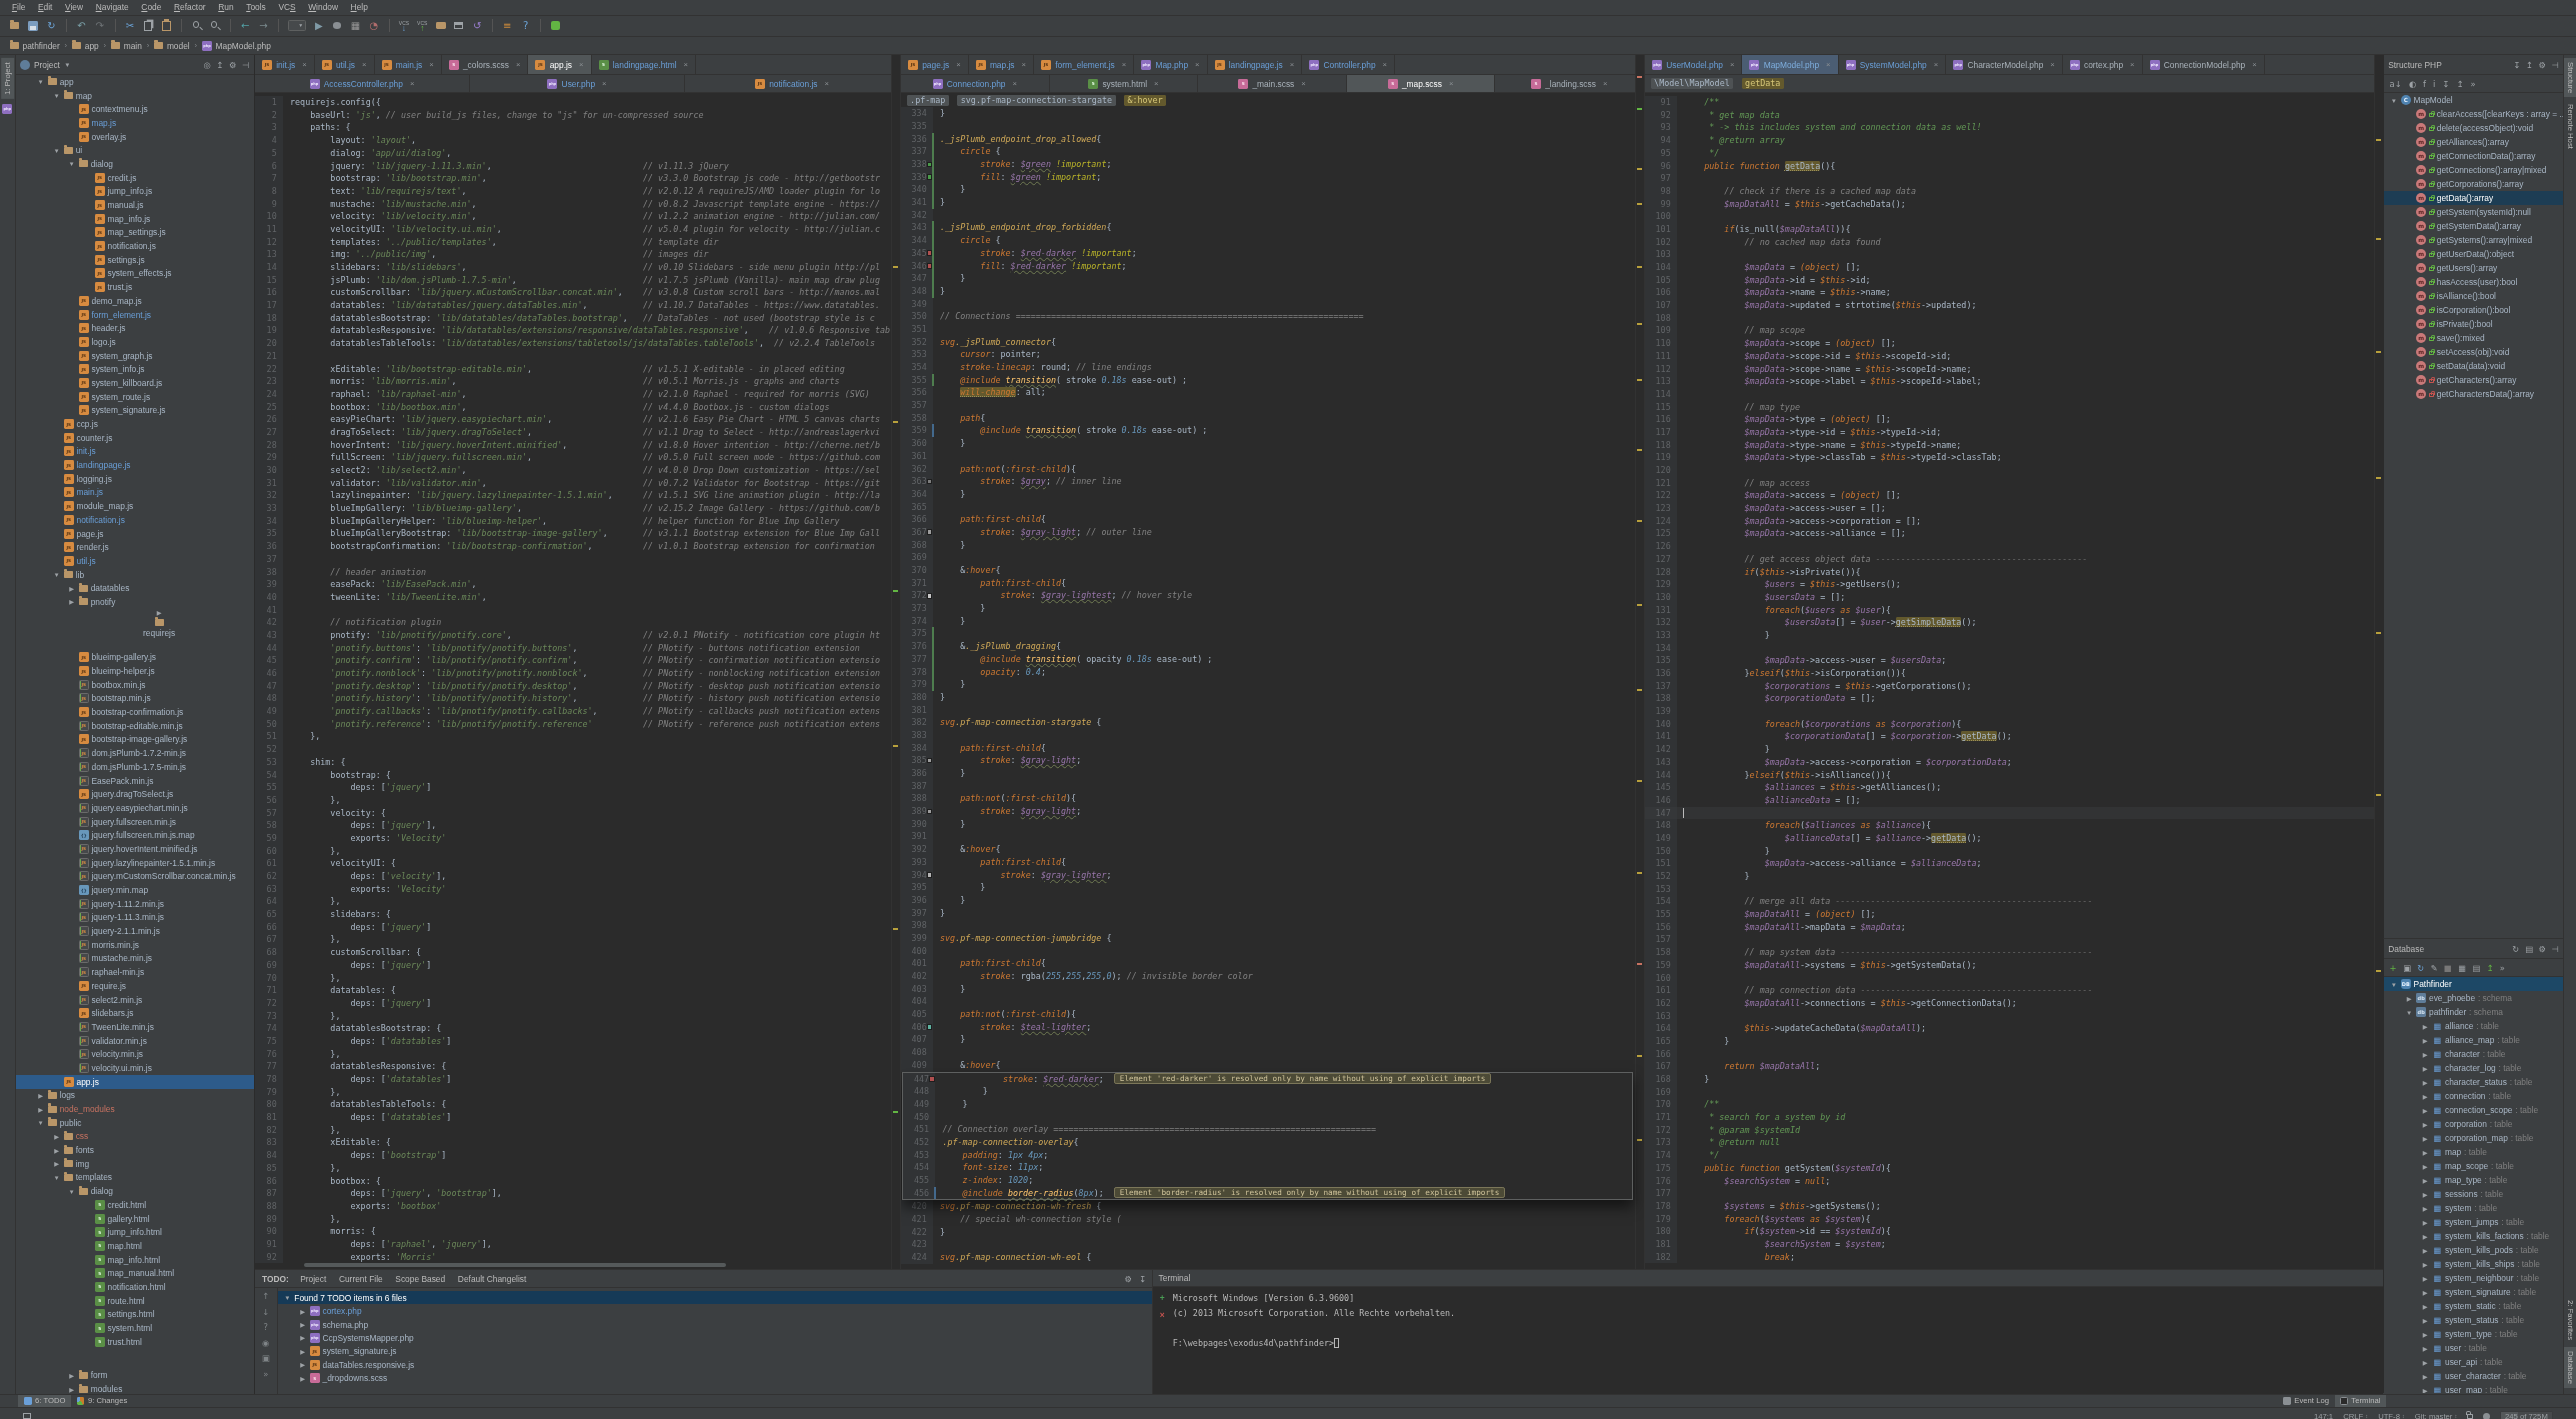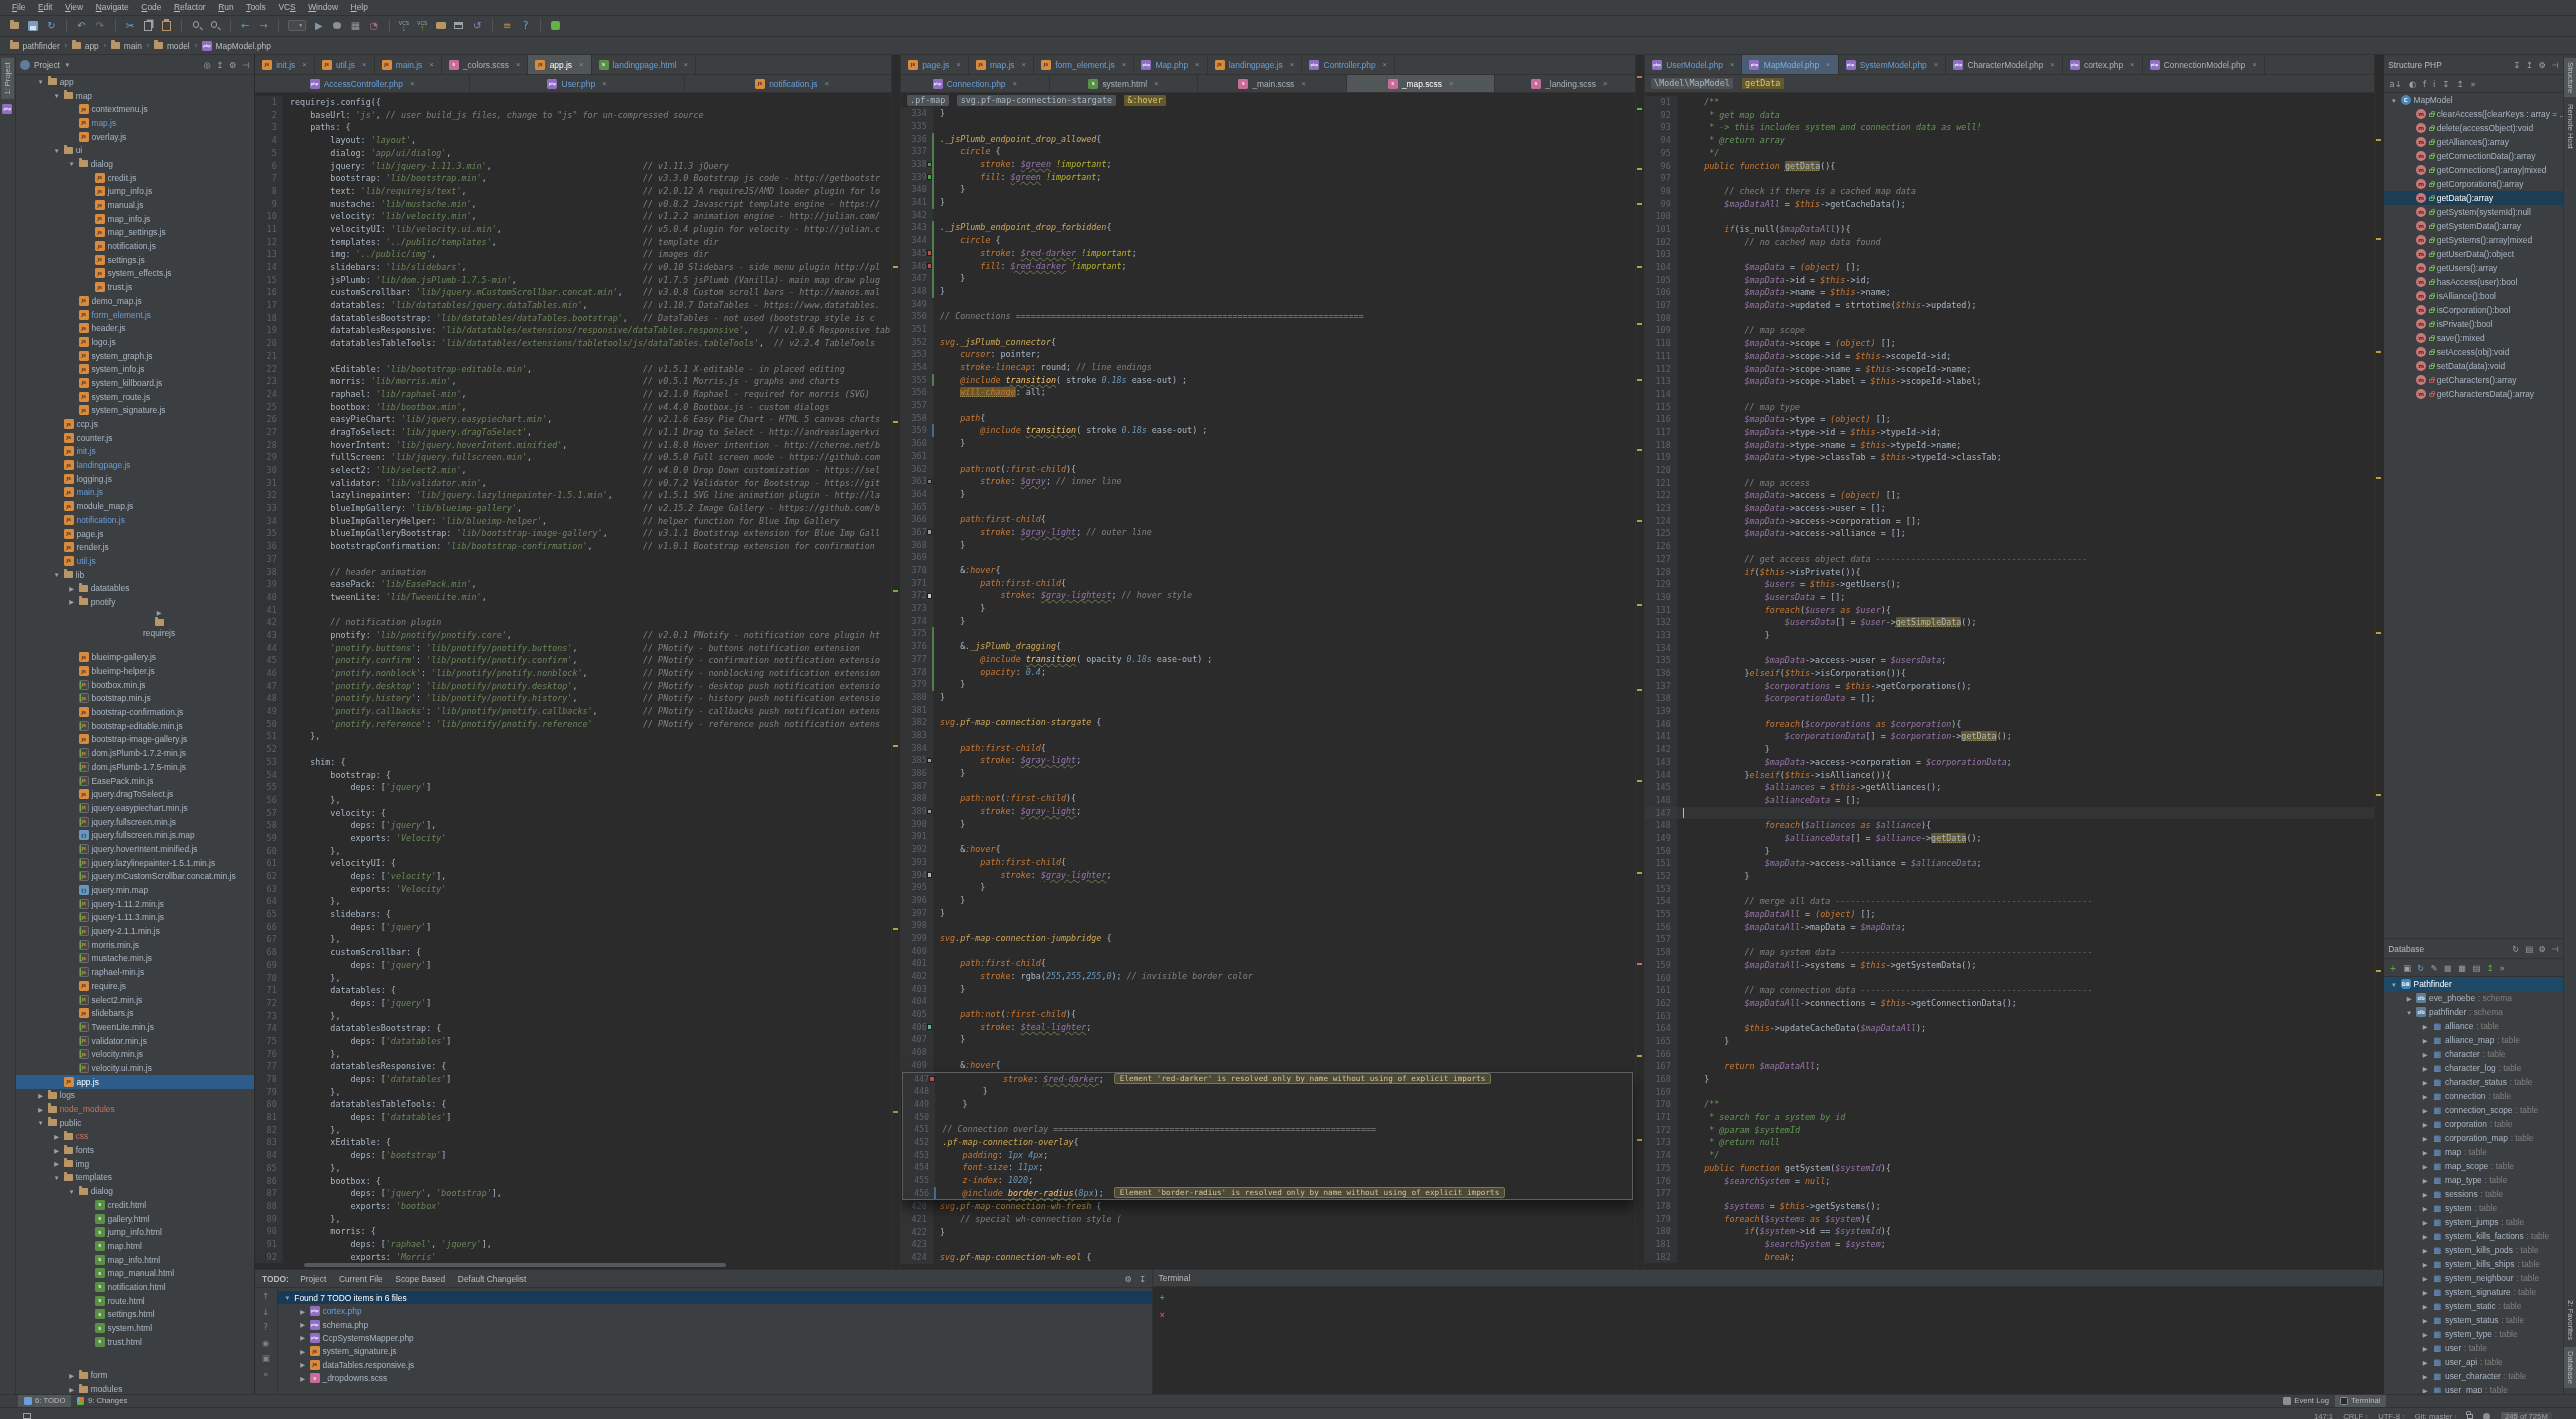"Microsoft Windows [Version 6.3.9600]" div { html: none -> <div><div>Microsoft Windows [Version 6.3.9600]</div><div>(c) 2013 Microsoft Corporation. Alle Rechte vorbehalten.</div><div> </div><div>F:\webpages\exodus4d\pathfinder&gt;<span></span></div></div> }
